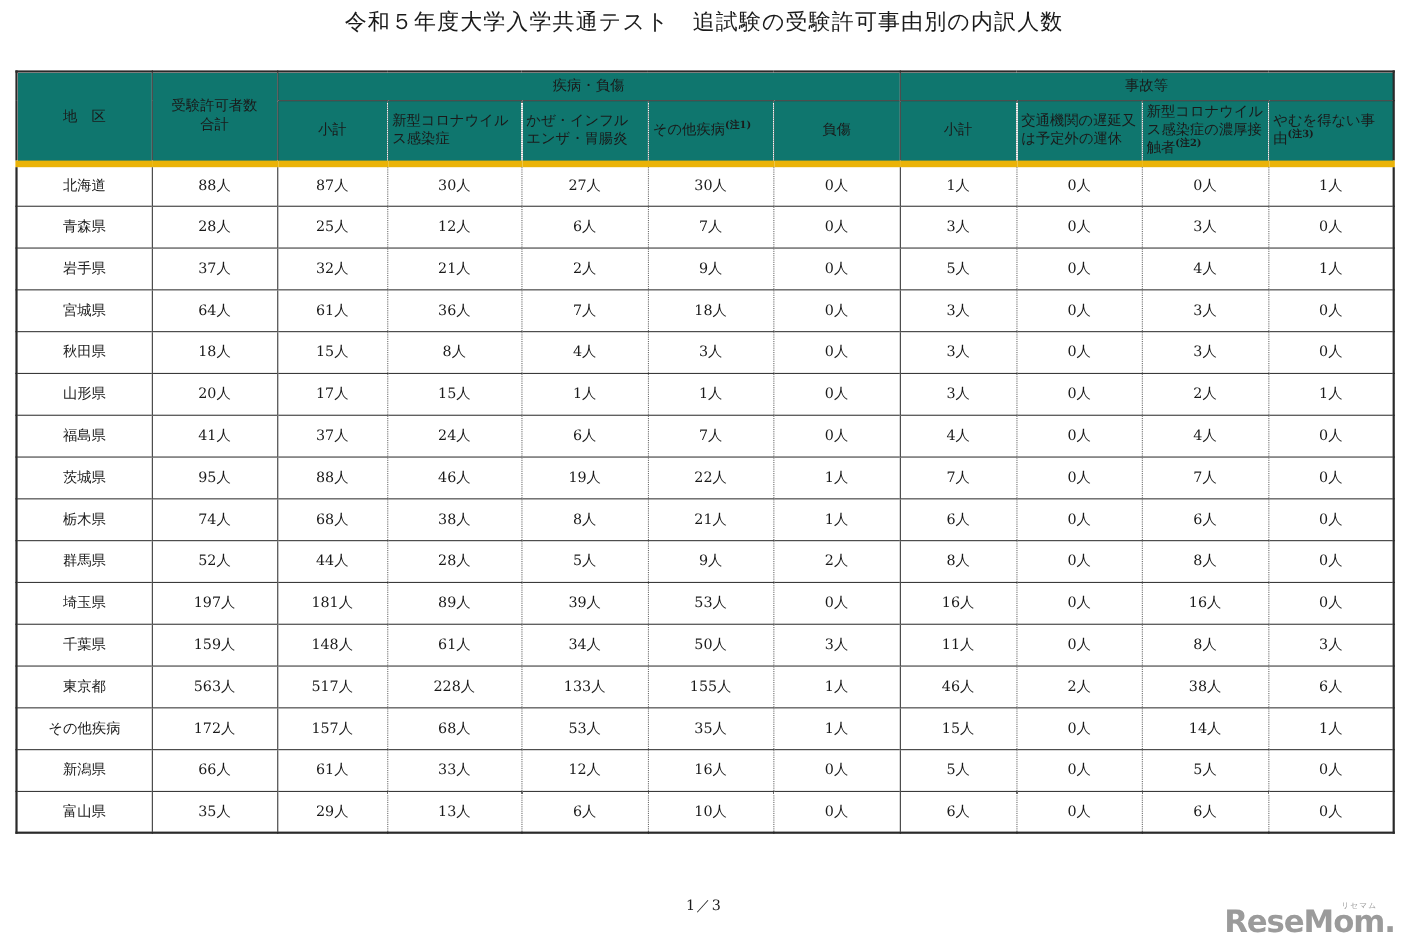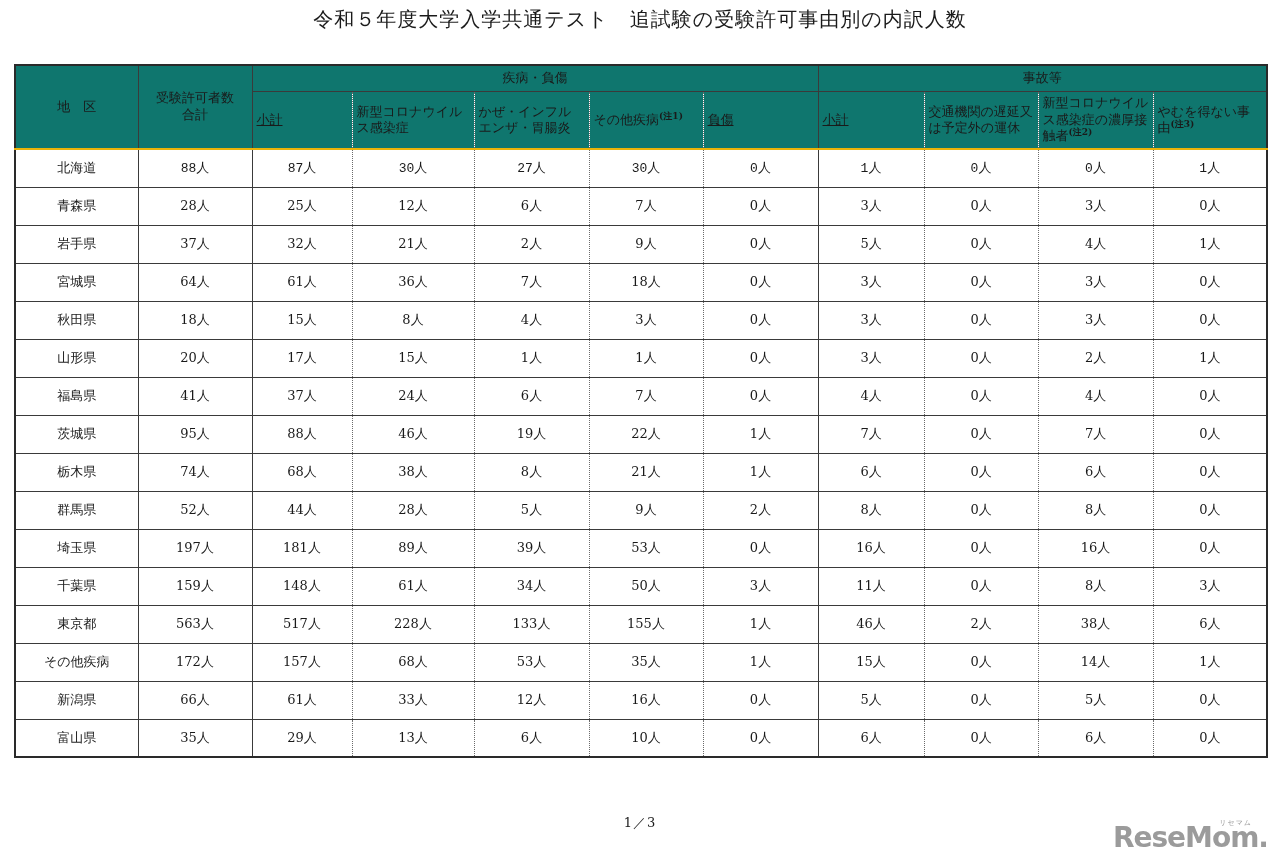"小計" thead tr.sub-row th.c { text-align: left -> center; text-decoration: underline -> none }
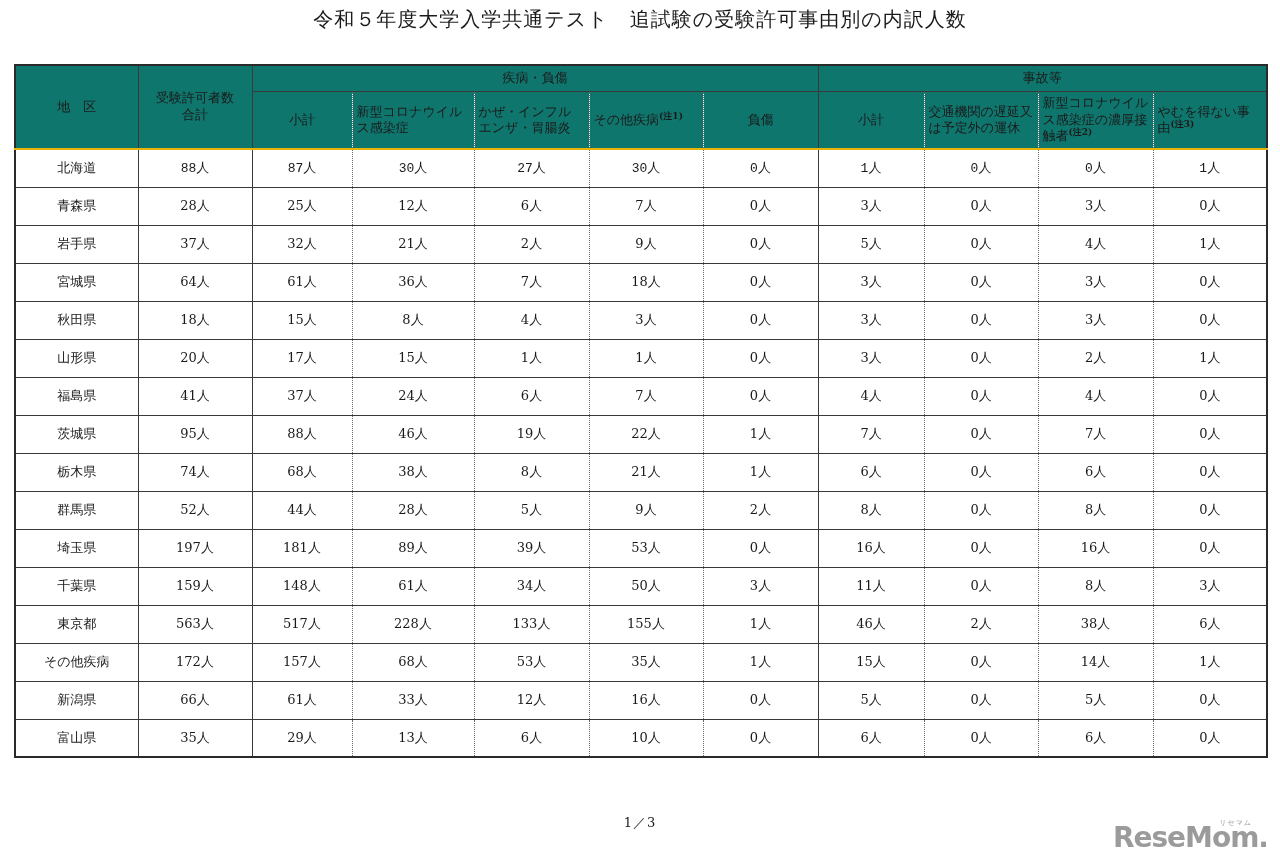"北海道" tbody tr:first-child td { border-top: 2px solid #eab308 -> 6px solid #eab308; font-family: Liberation Mono, monospace -> none }
